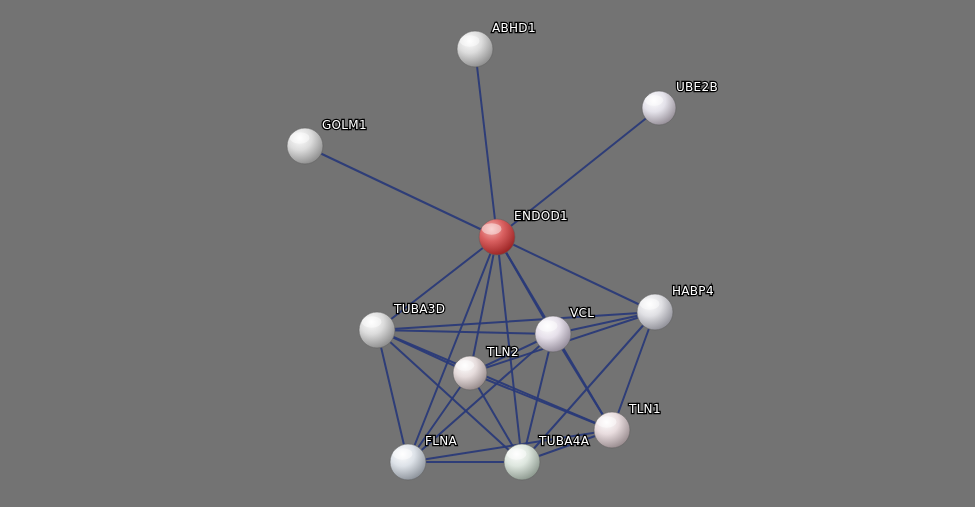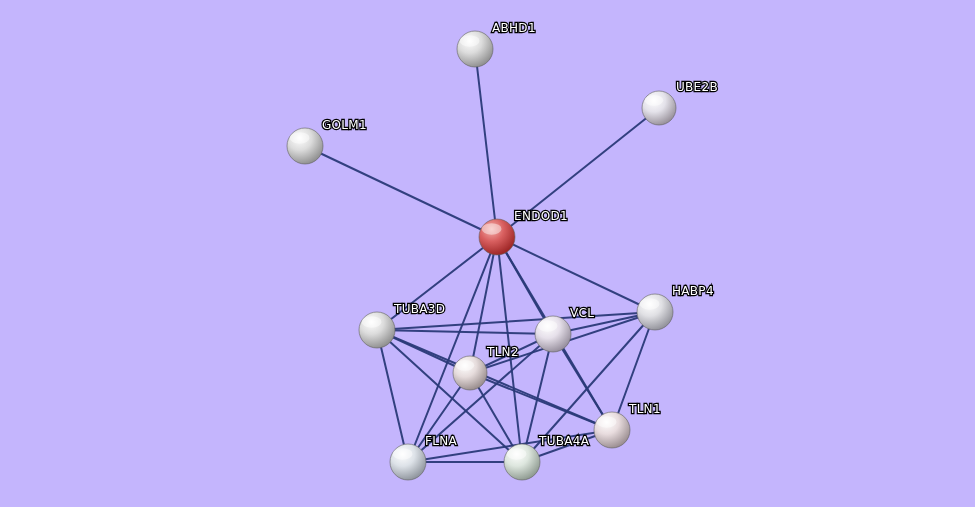"ABHD1" #network-viewport { background: #c4b5fd -> #737373 }
